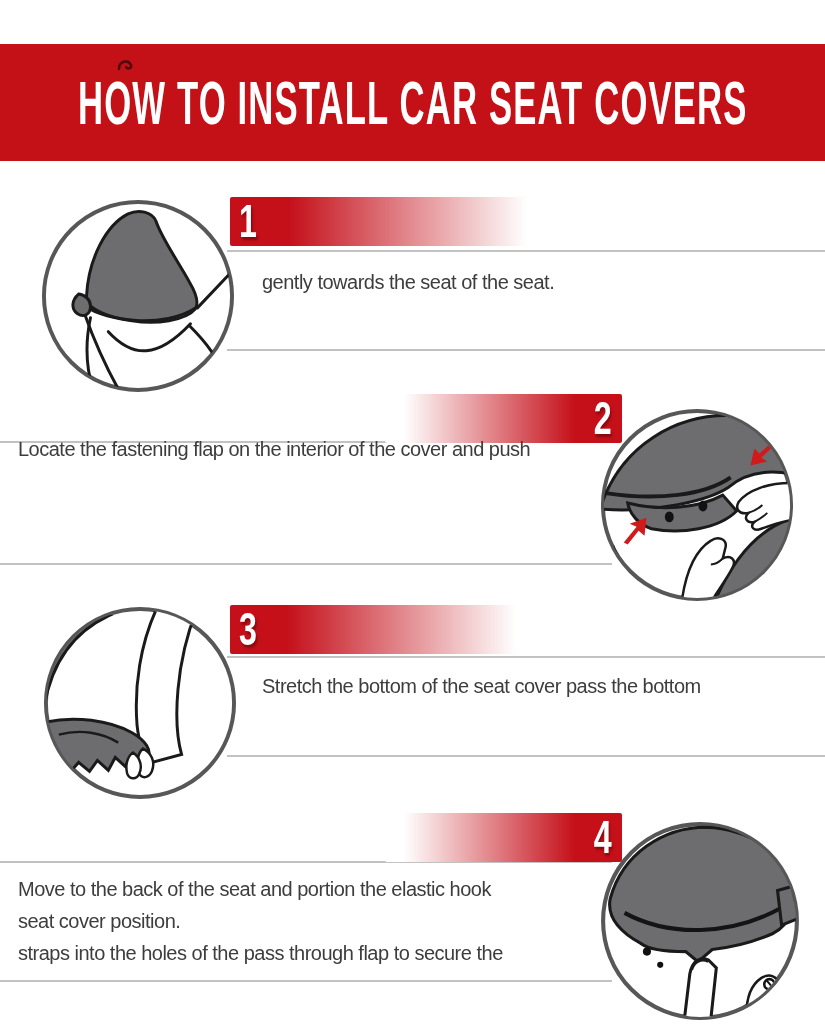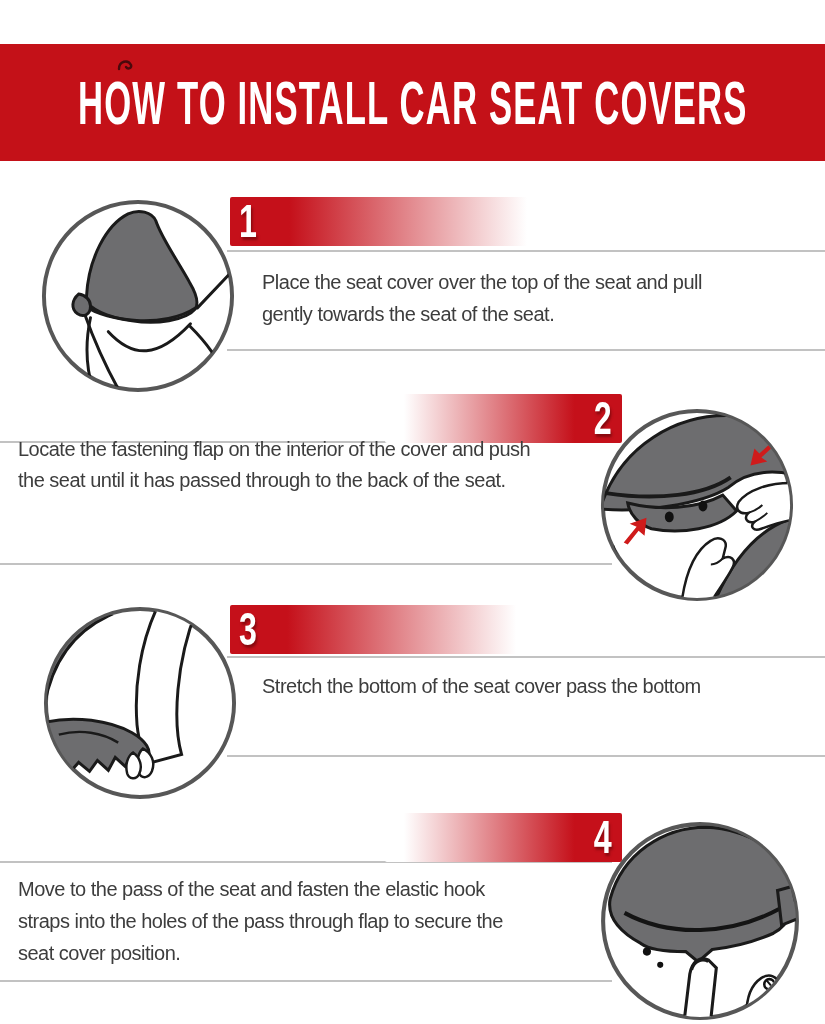"Place the seat cover over" div { html: <div>Place the seat cover over the top of the seat and pull</div> -> none }
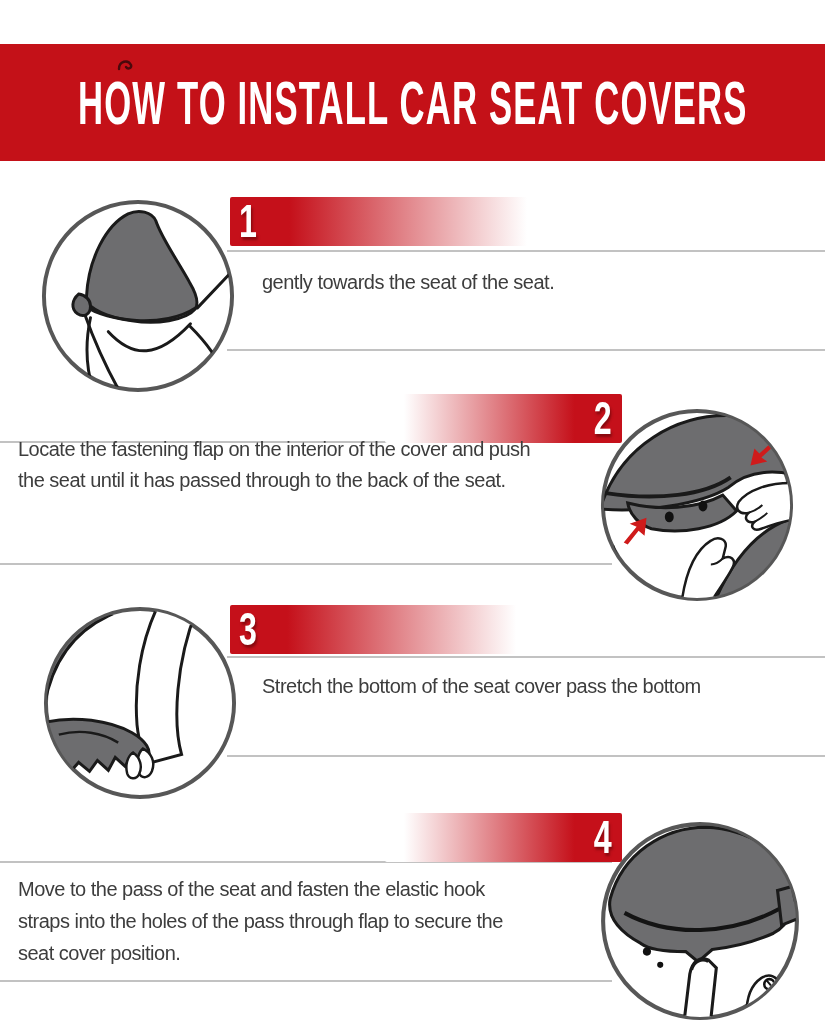"the seat until it has" div { html: <div>the seat until it has passed through to the back of the seat.</div> -> none }
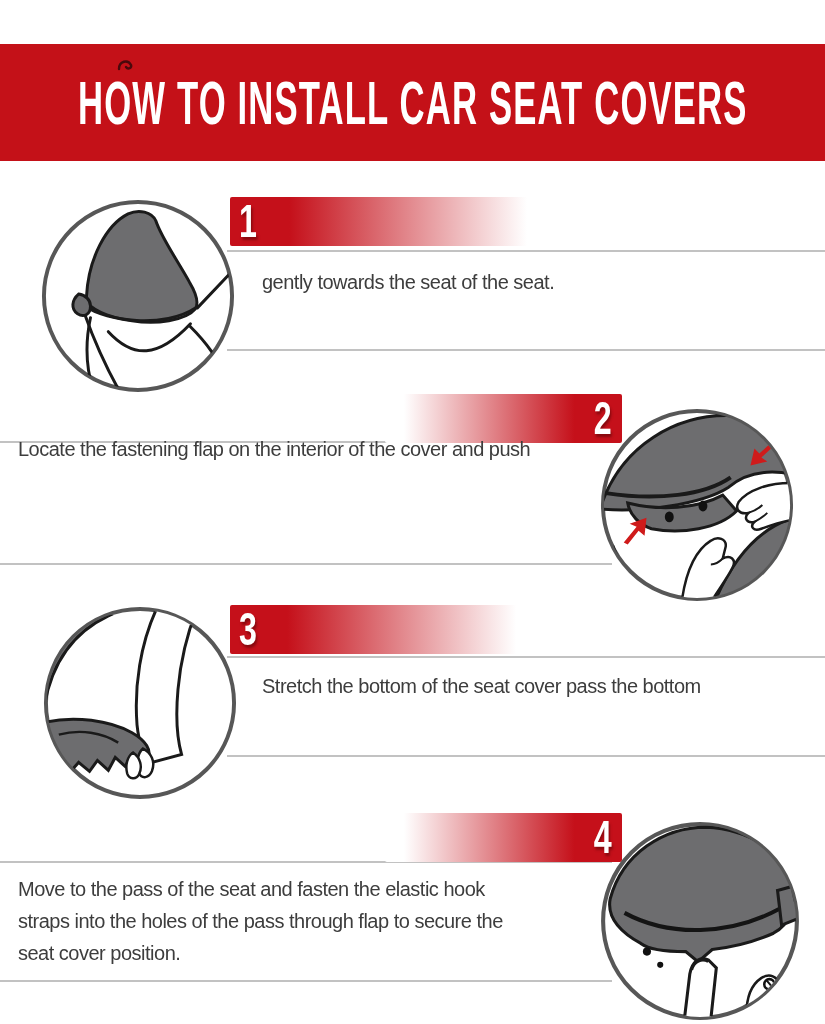"Move to the pass of" div { text: pass of the seat and fasten -> back of the seat and portion }
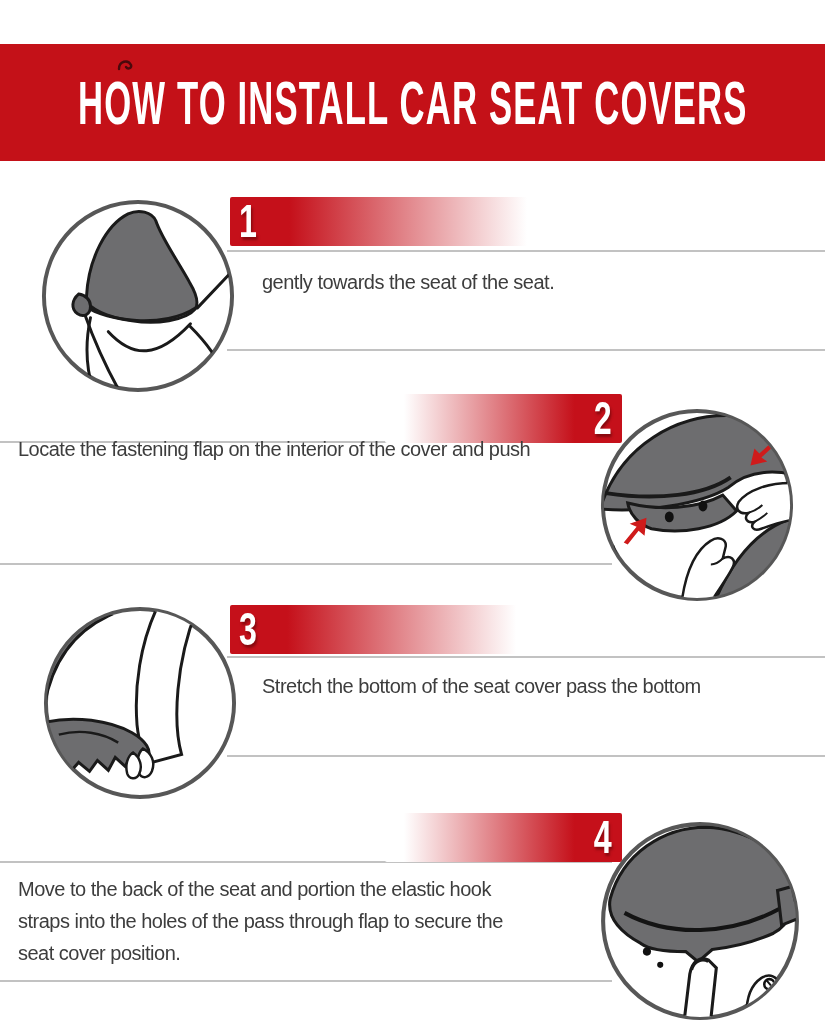"straps into the holes of" div { order: before "seat cover position." -> after "seat cover position." }
